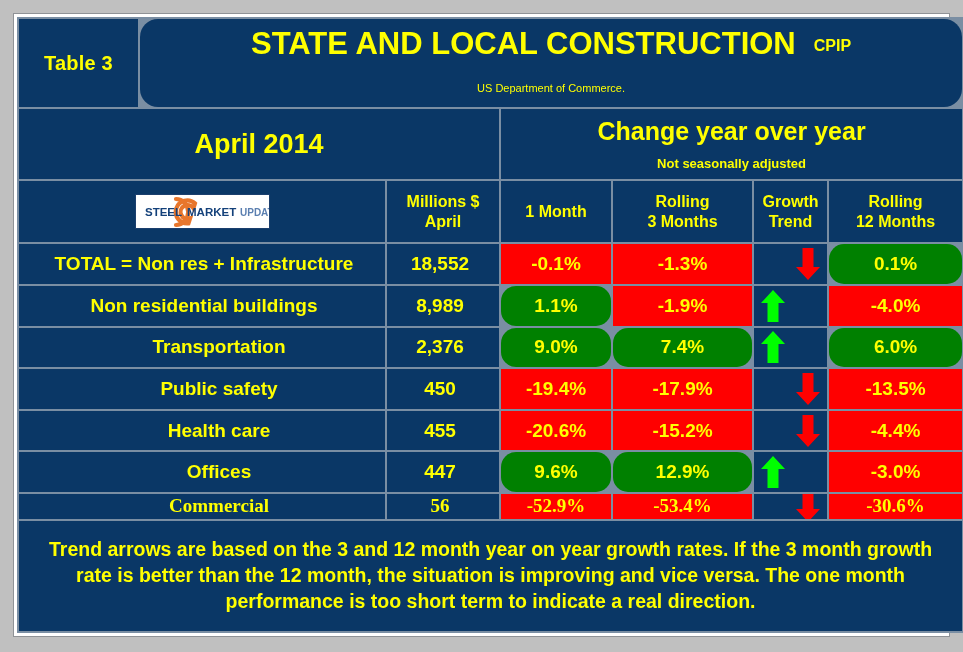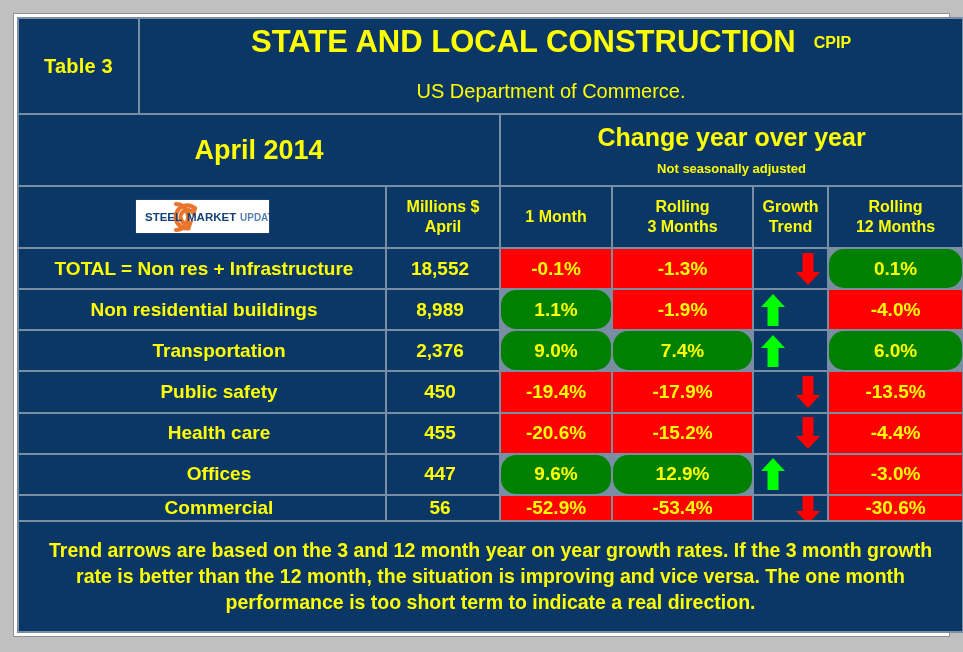"STATE AND LOCAL CONSTRUCTION CPIP" .main-title { border-radius: none -> 18px }
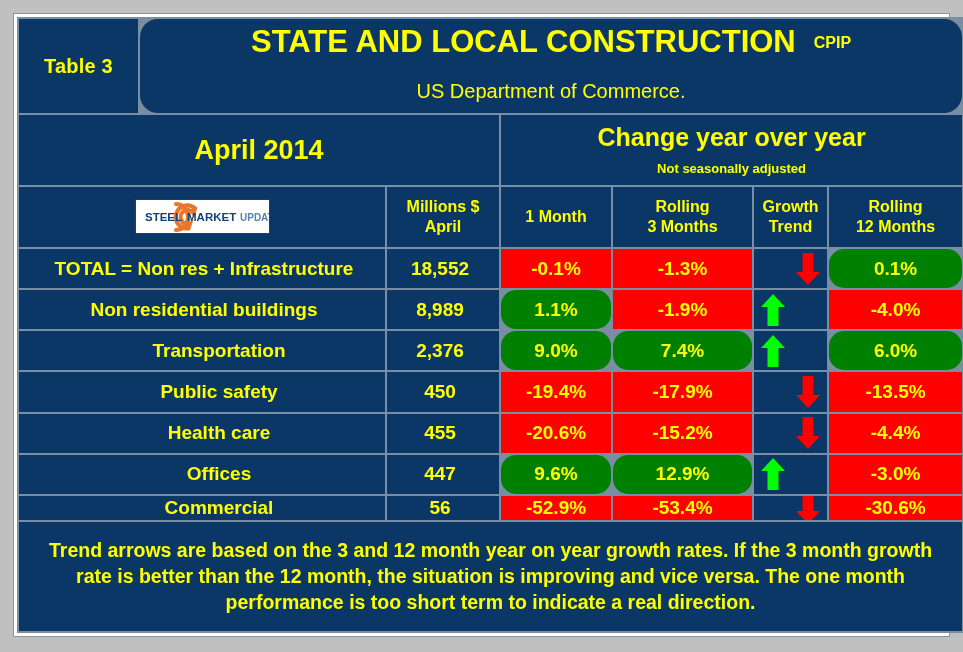"US Department of Commerce." .main-title .t2 { font-size: 20px -> 11px }
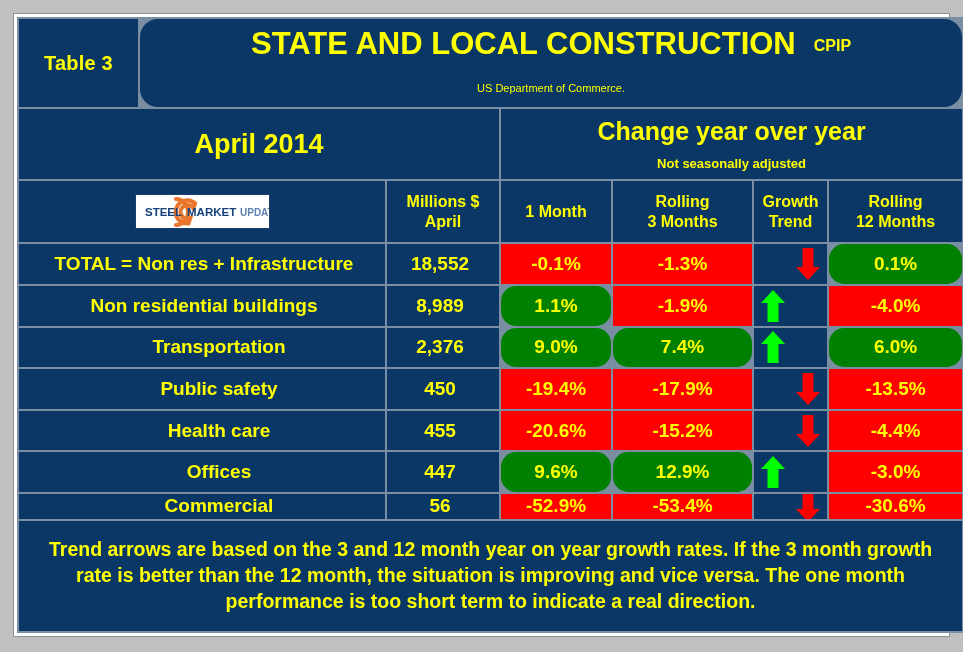"Commercial" tr { font-family: none -> Liberation Serif, serif }
